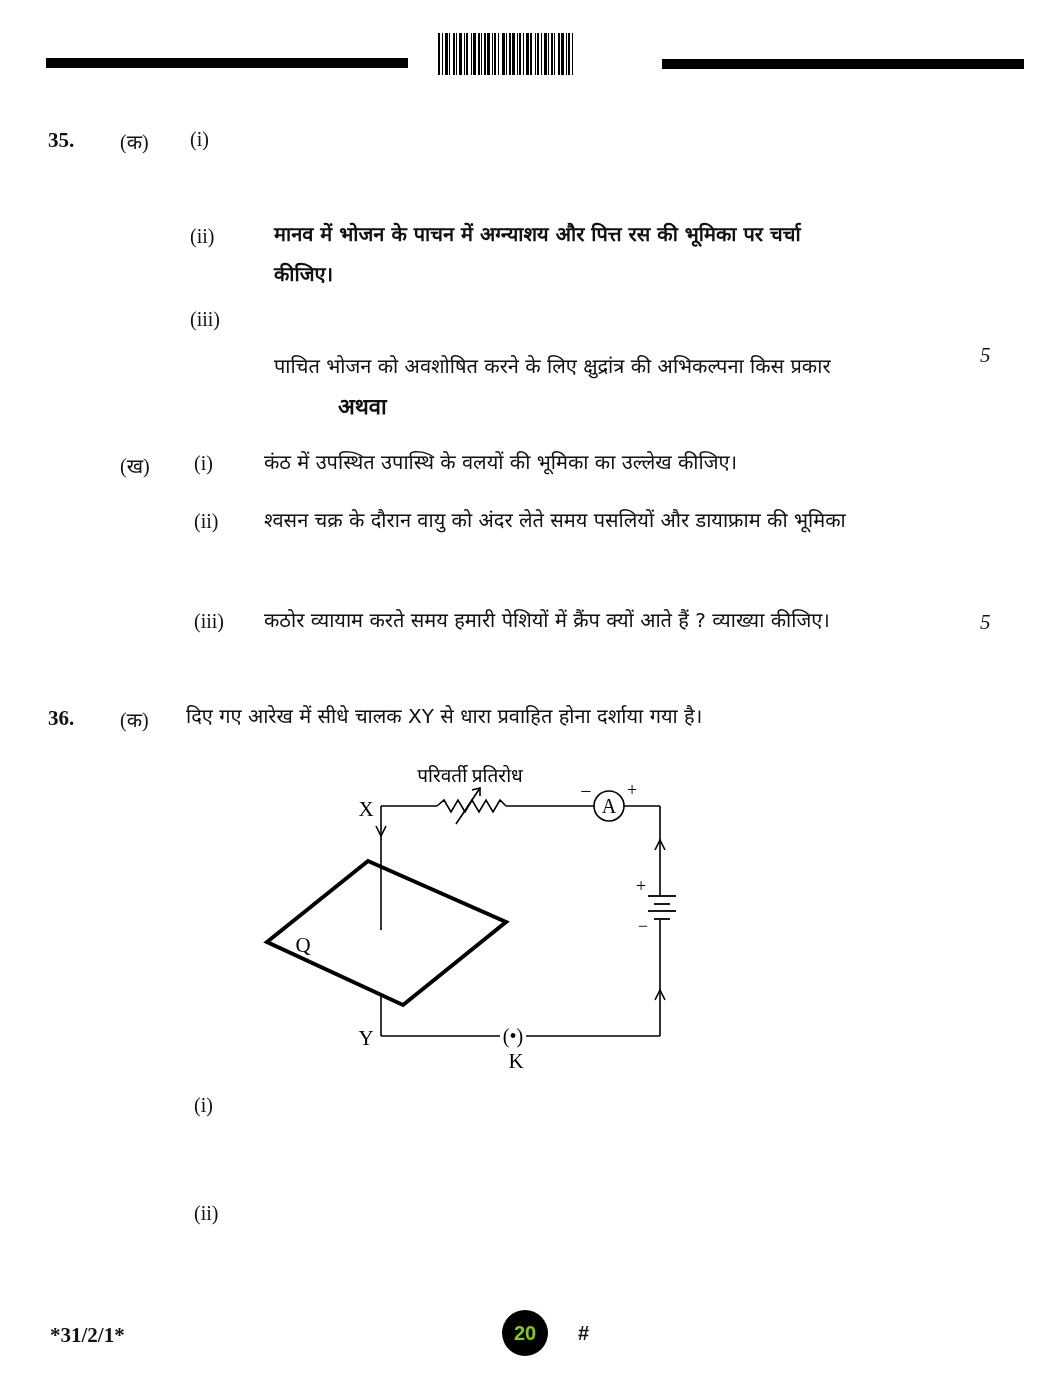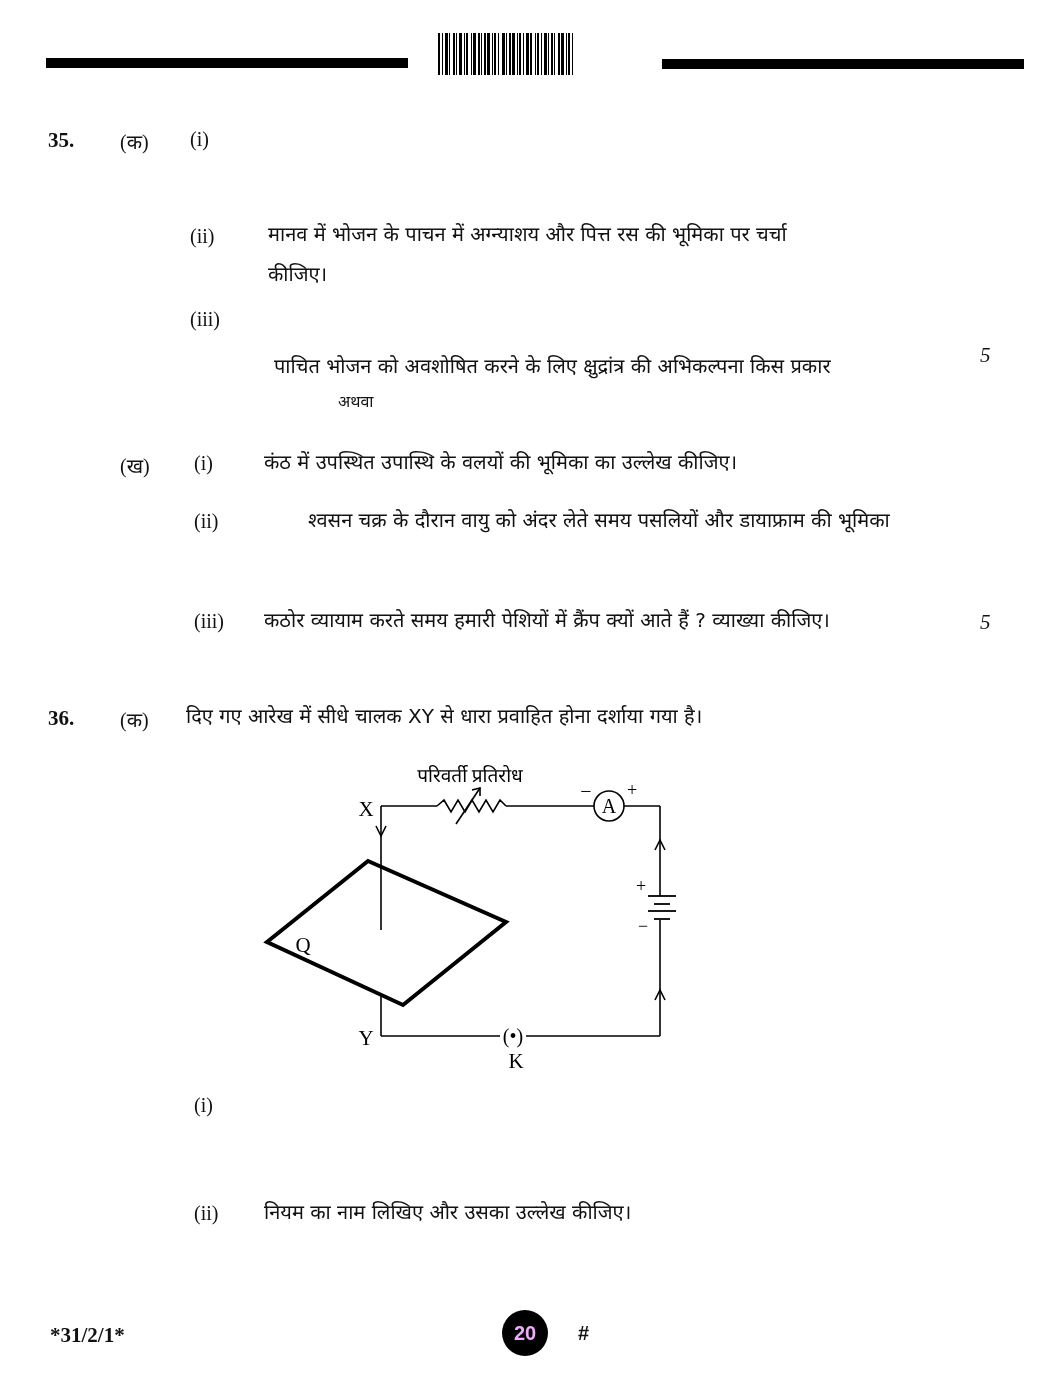"मानव में भोजन के पाचन" div.txt { font-weight: none -> bold; left: 268px -> 274px }
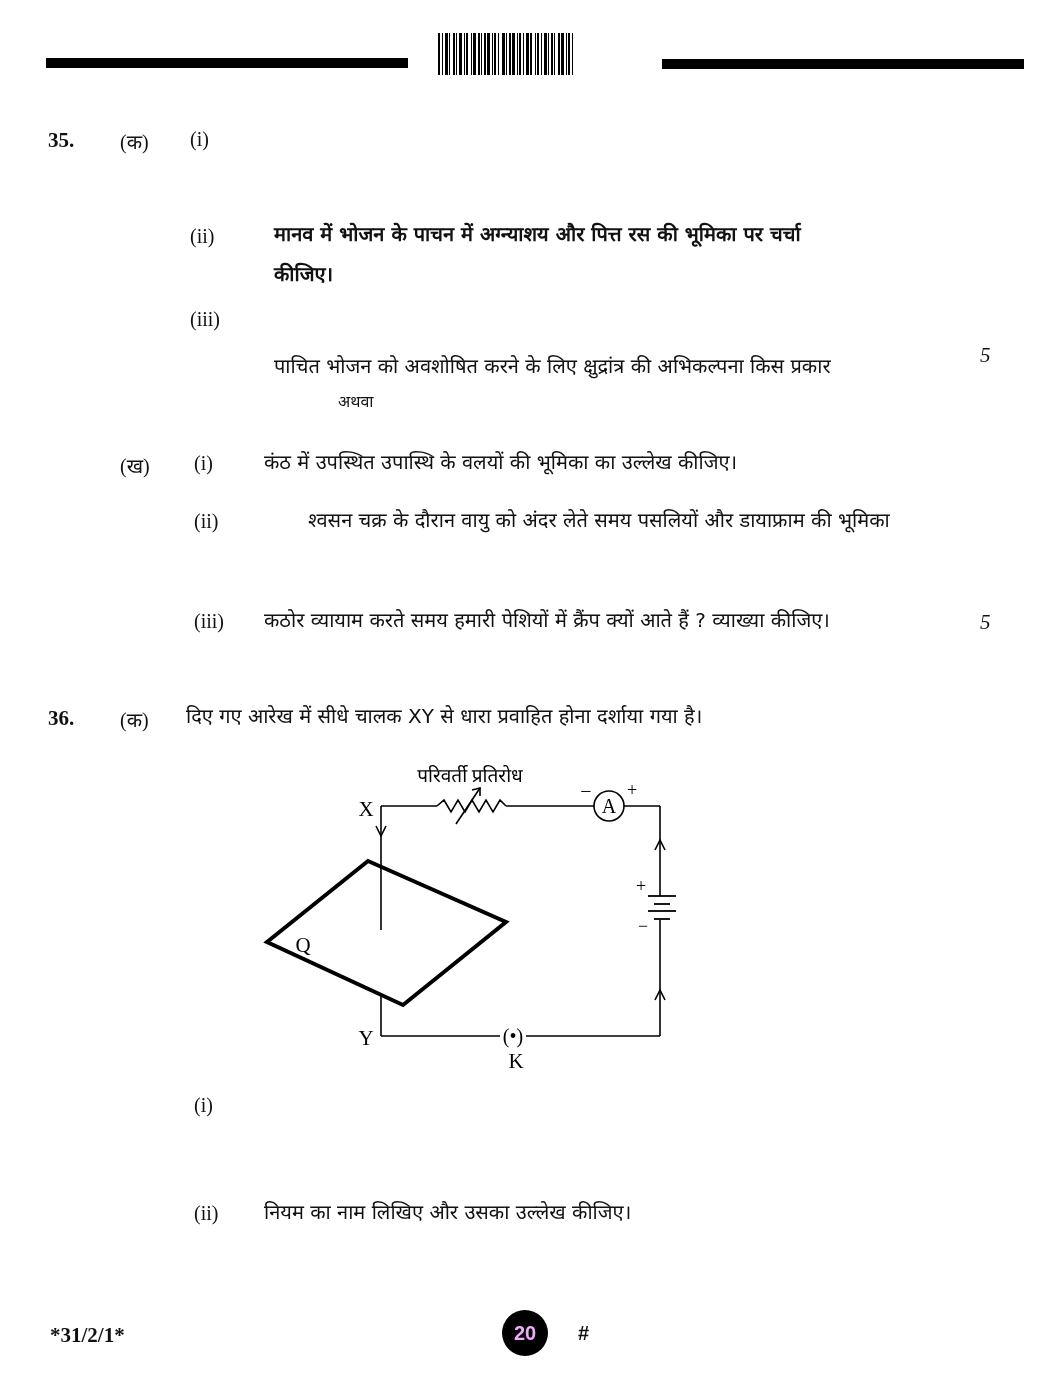"अथवा" .ortext { font-size: 16px -> 22px; font-weight: normal -> bold }
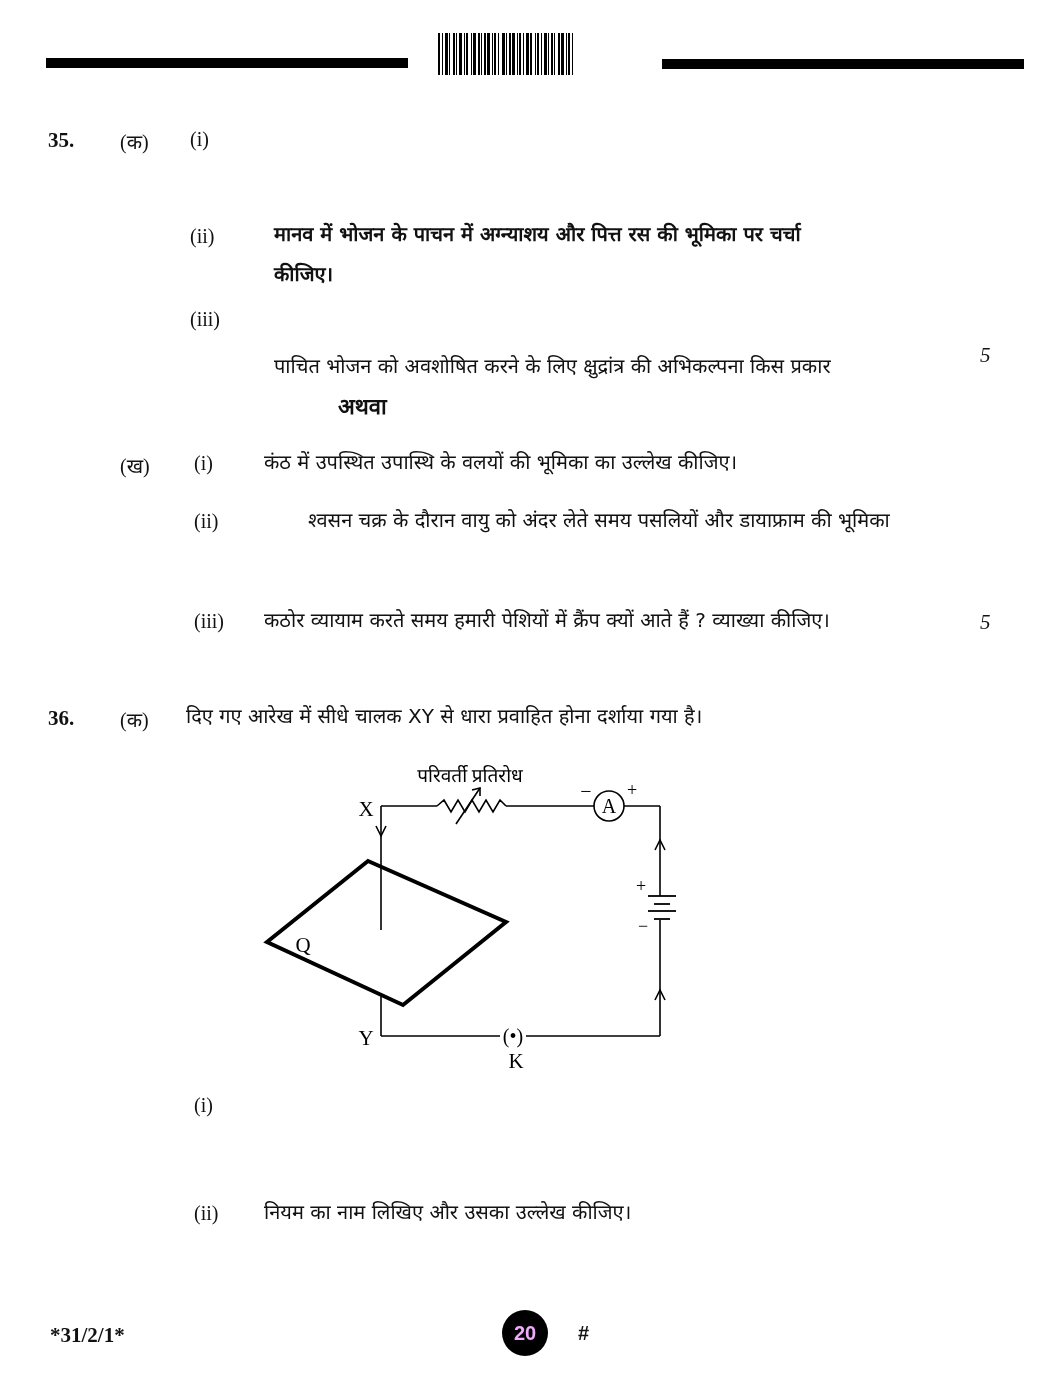"श्वसन चक्र के दौरान वायु" div.txt { margin-left: 44px -> none }
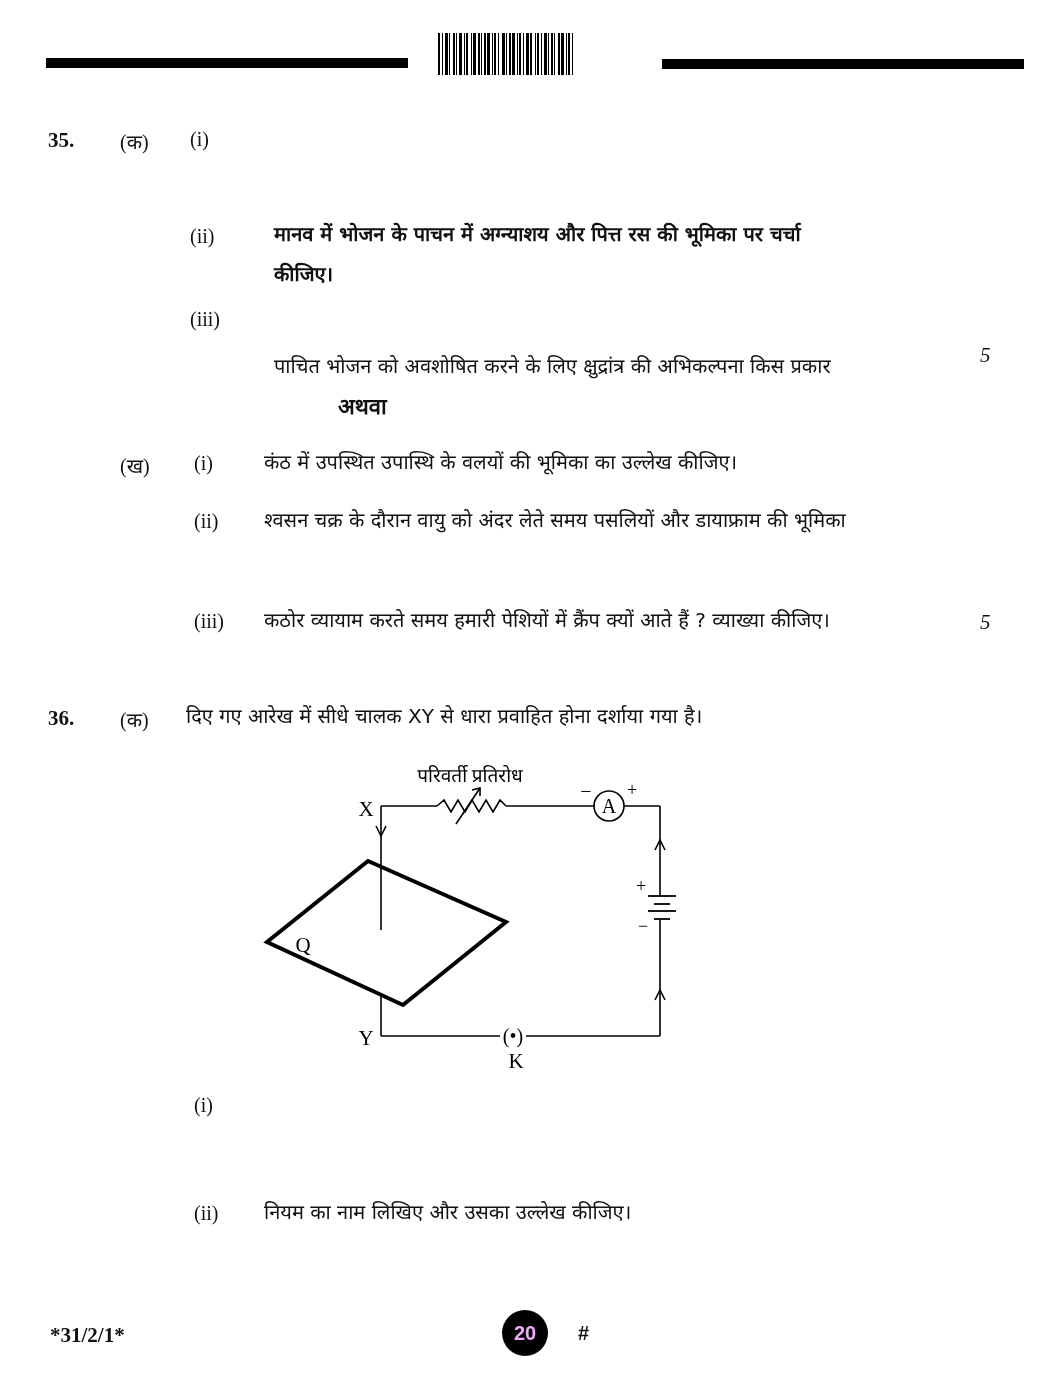"नियम का नाम लिखिए और" div { html: <div>नियम का नाम लिखिए और उसका उल्लेख कीजिए।</div> -> none }
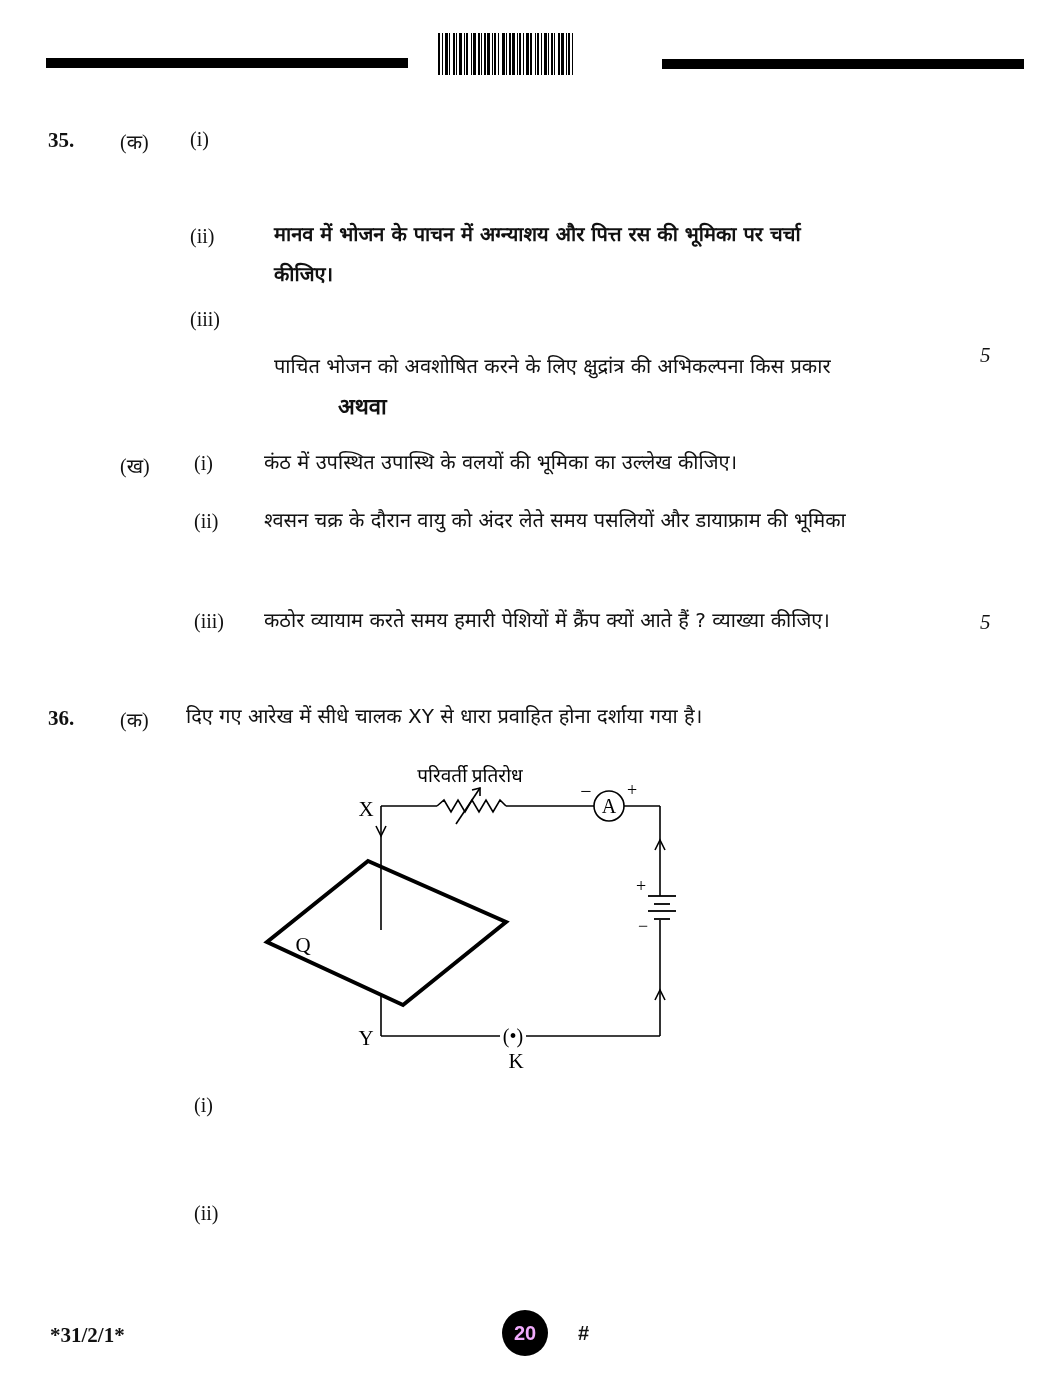"20" .page-badge { color: #f0abfc -> #84cc16 }
